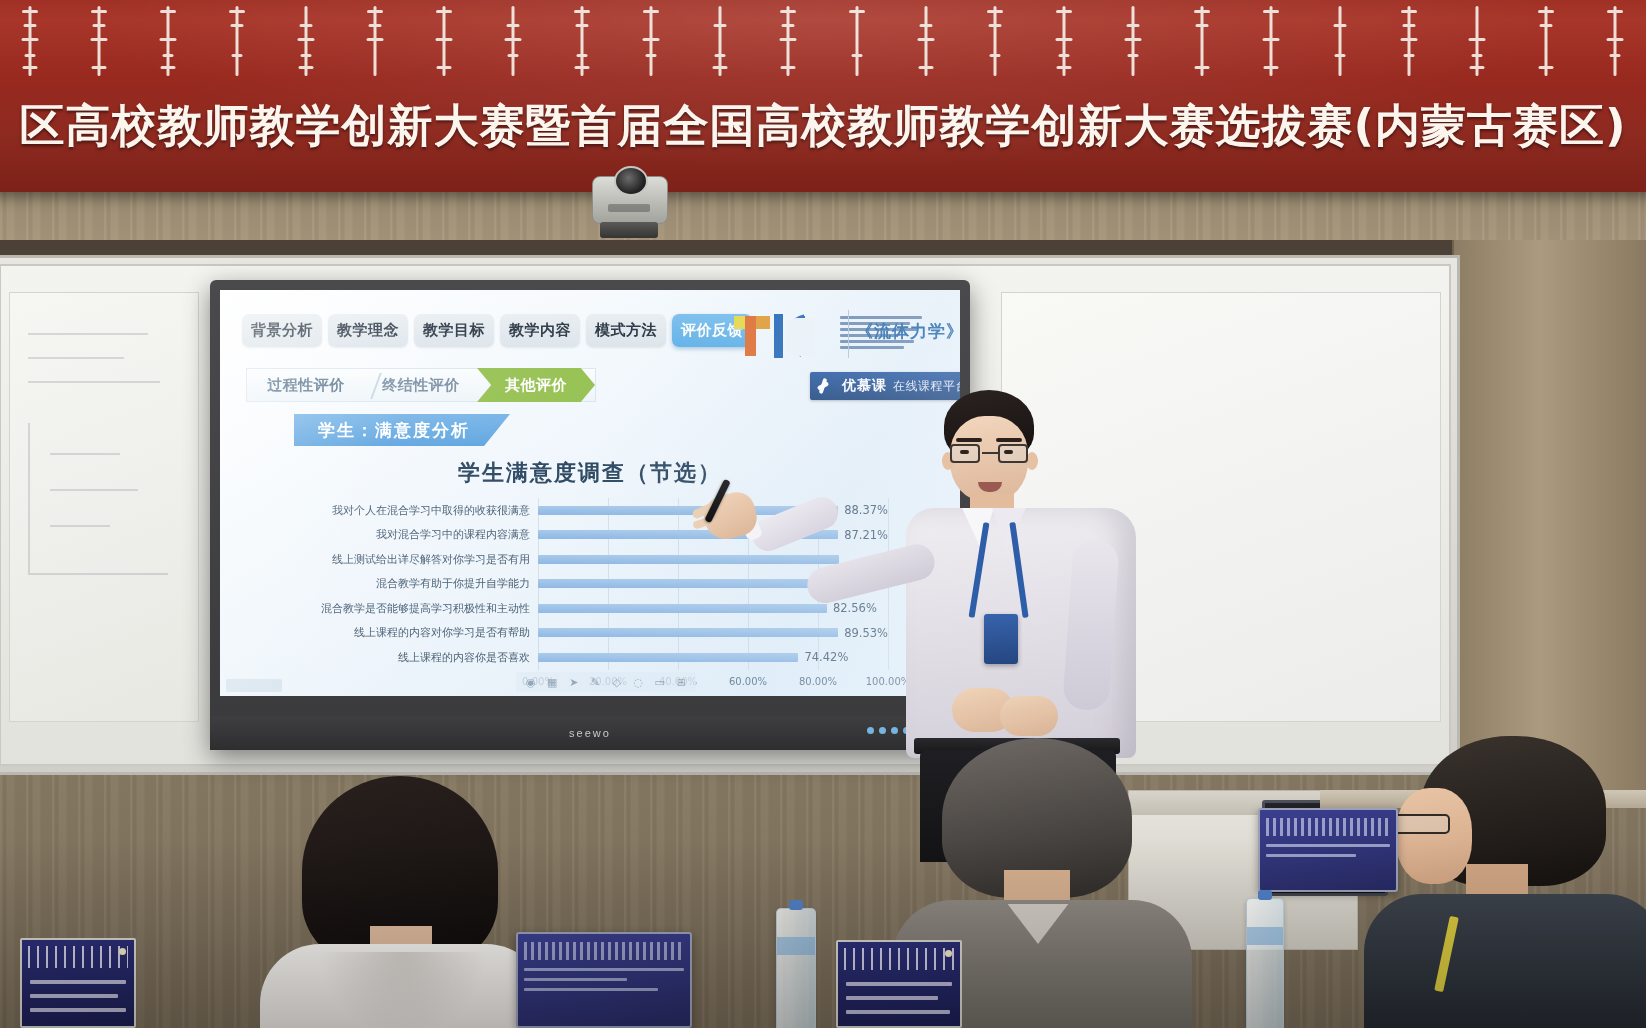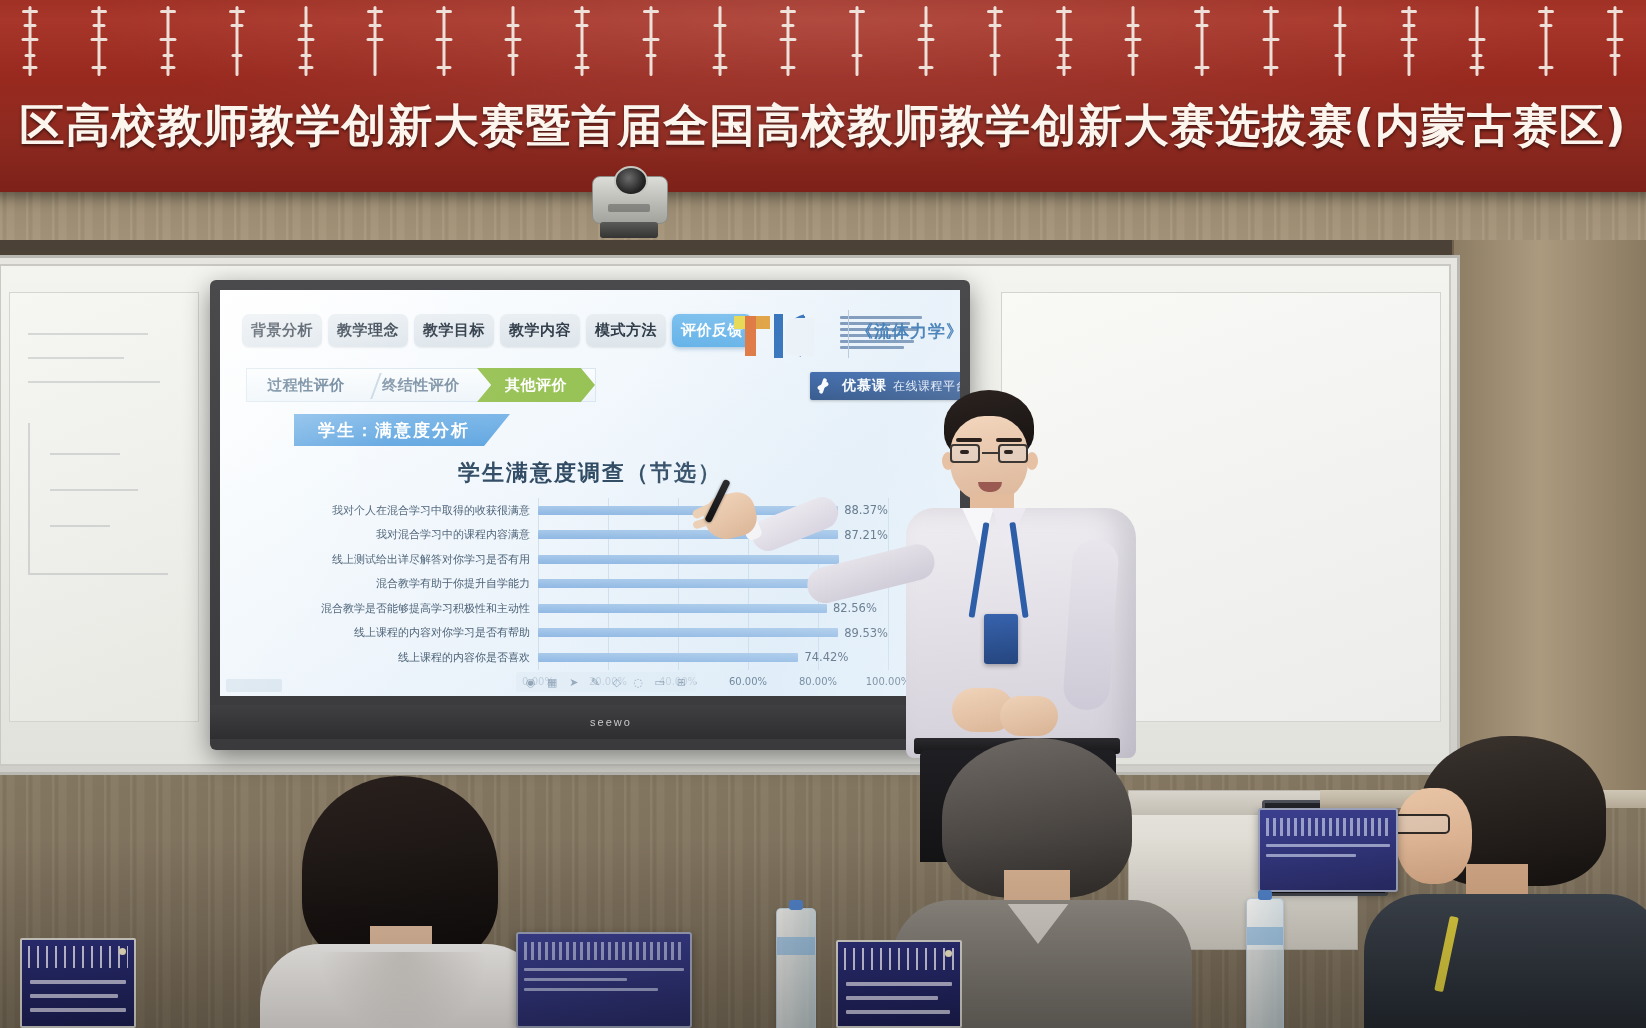"seewo" .tv-chin { bottom: 11px -> 0; padding-left: 42px -> none }
